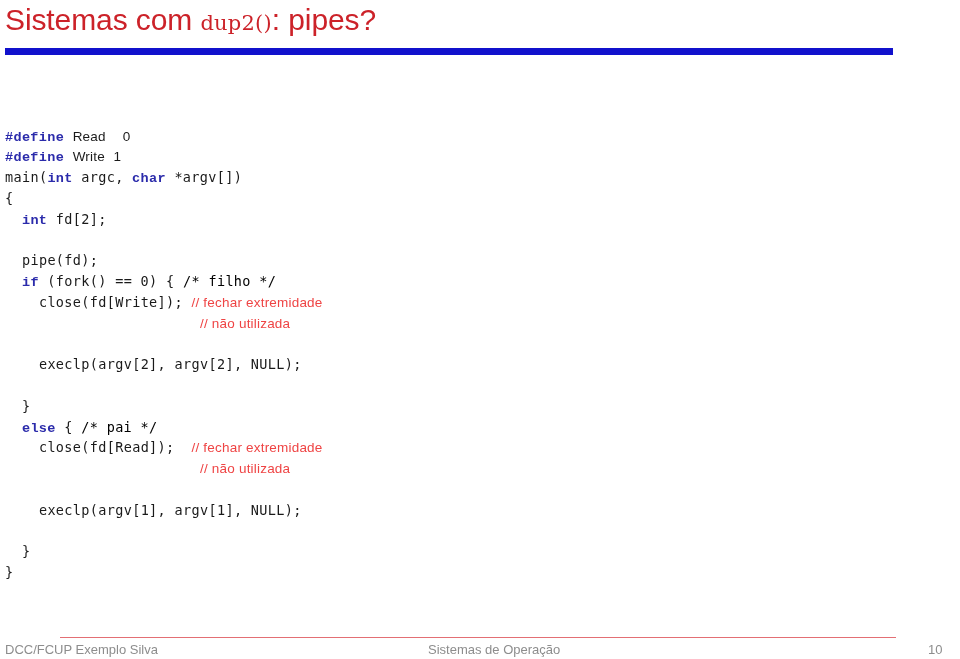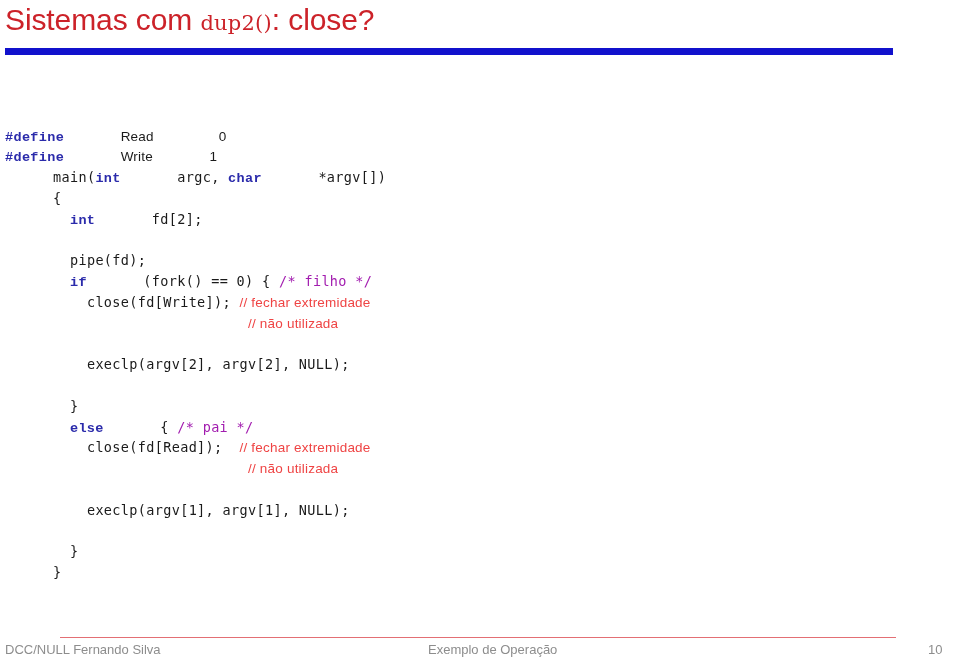": close?" span { text: close -> pipes }
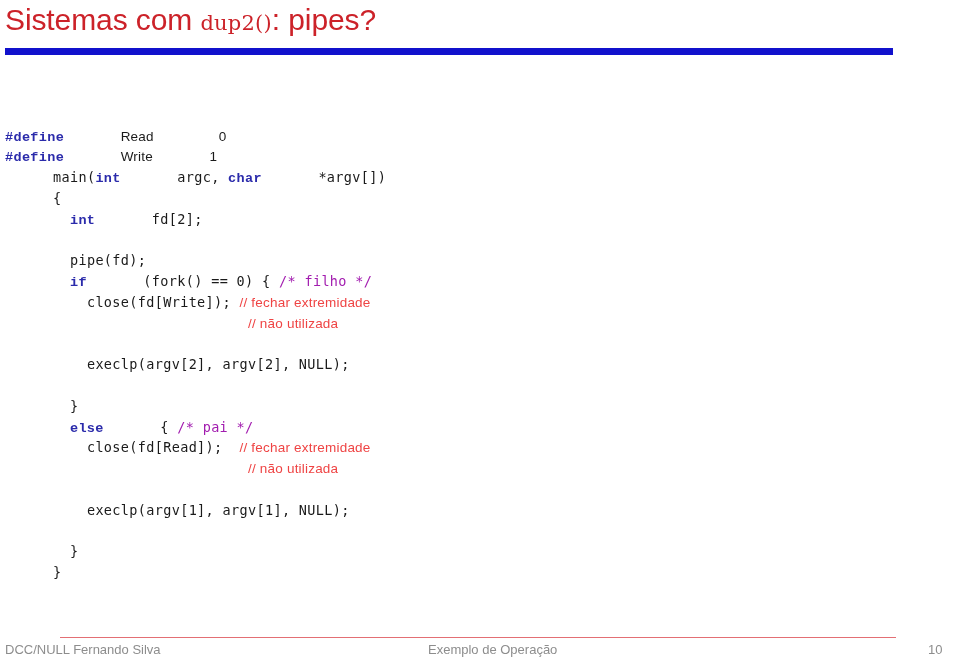"main(" #code-block .id { margin-left: 48px -> none }
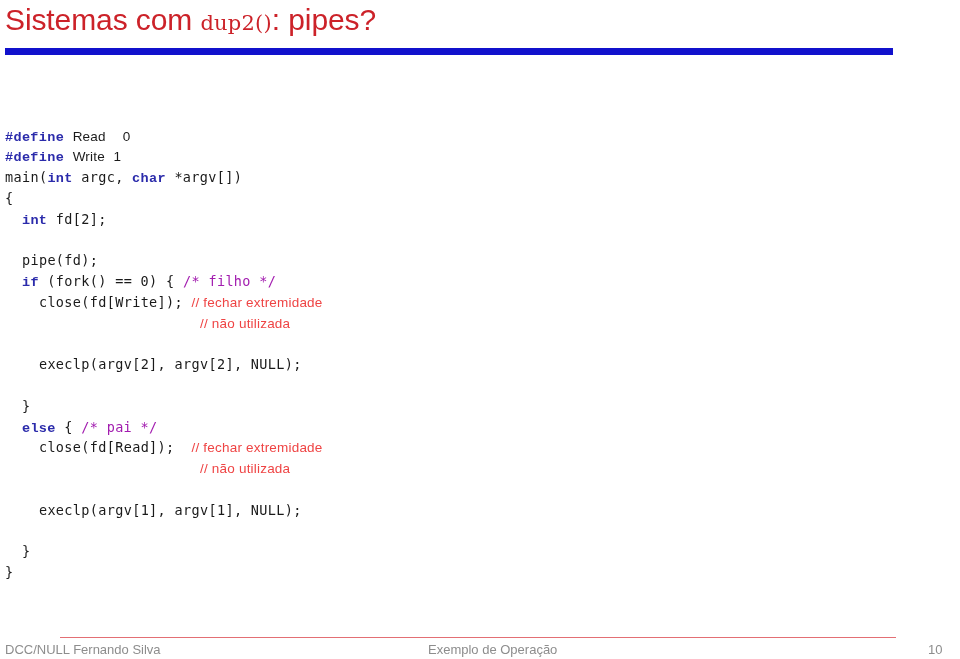"/* filho */" #code-block .cm { color: #a21caf -> #000000 }
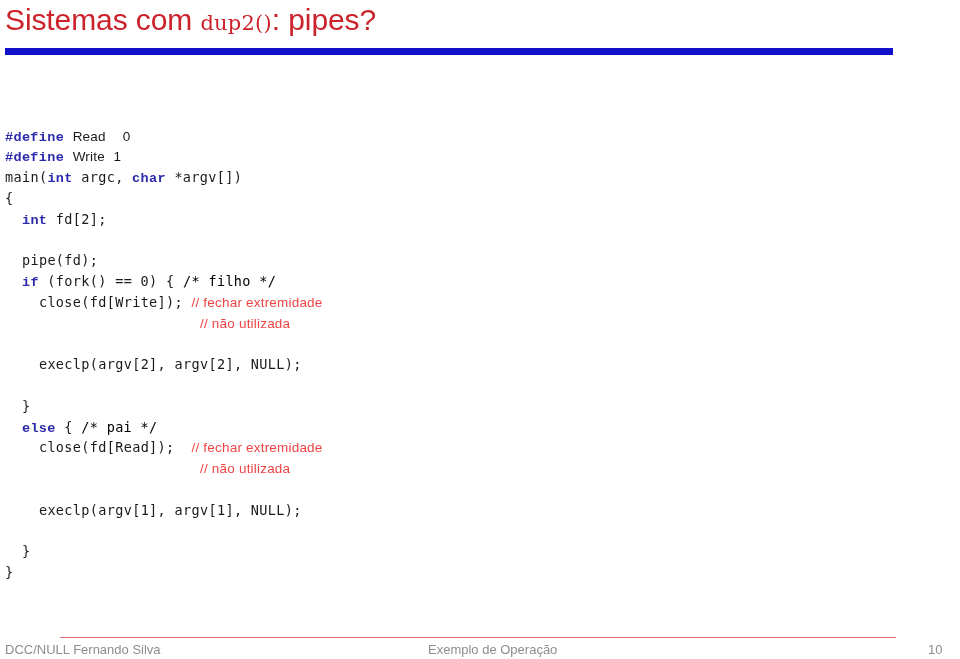"DCC/NULL Fernando Silva" div.footer-text { text: DCC/NULL Fernando -> DCC/FCUP Exemplo }
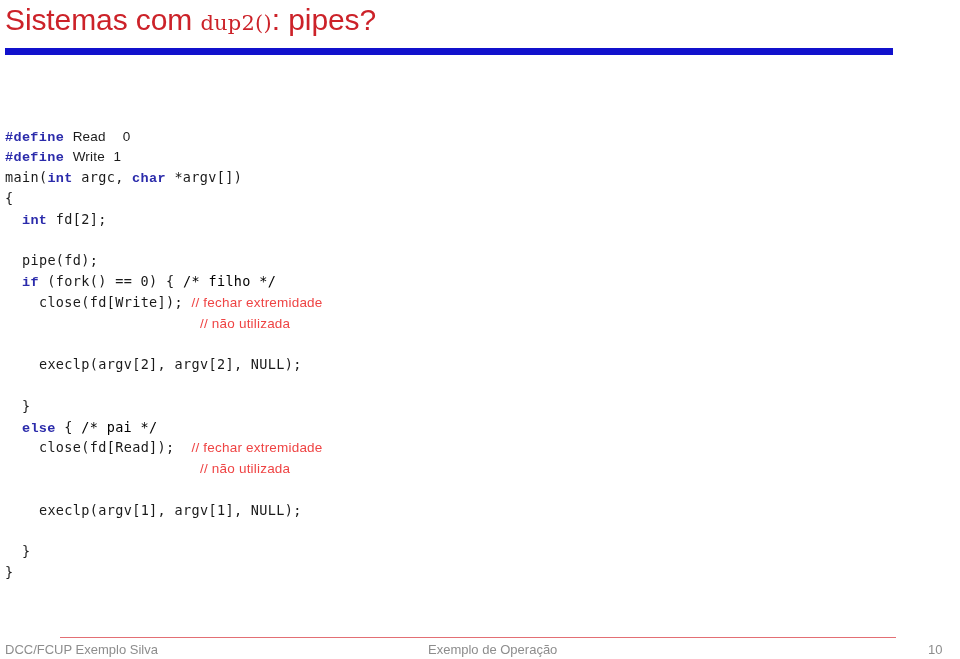"Exemplo de Operação" div.footer-text { text: Exemplo -> Sistemas }
